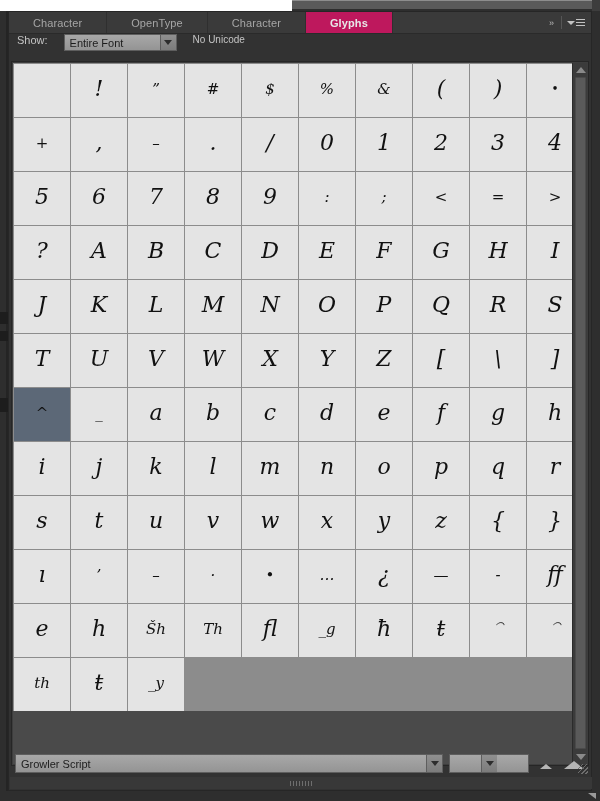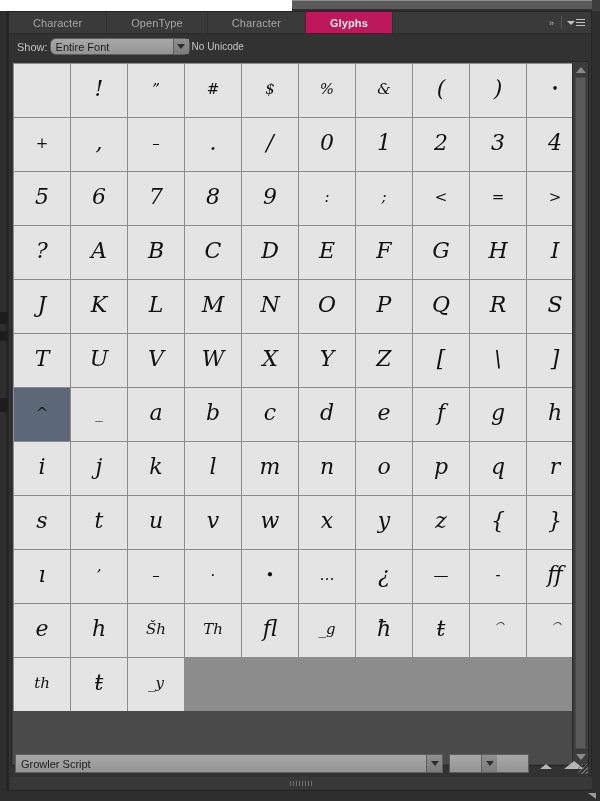"Show:" .show-bar { align-items: center -> none; gap: 2px -> 16px }
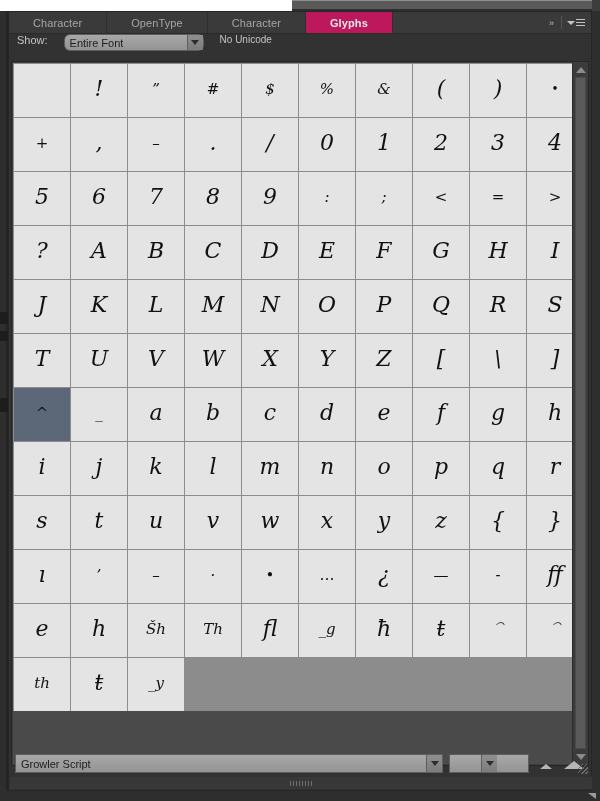"Entire Font" #show-combo { border-radius: 6px -> none; width: 140px -> 113px }
